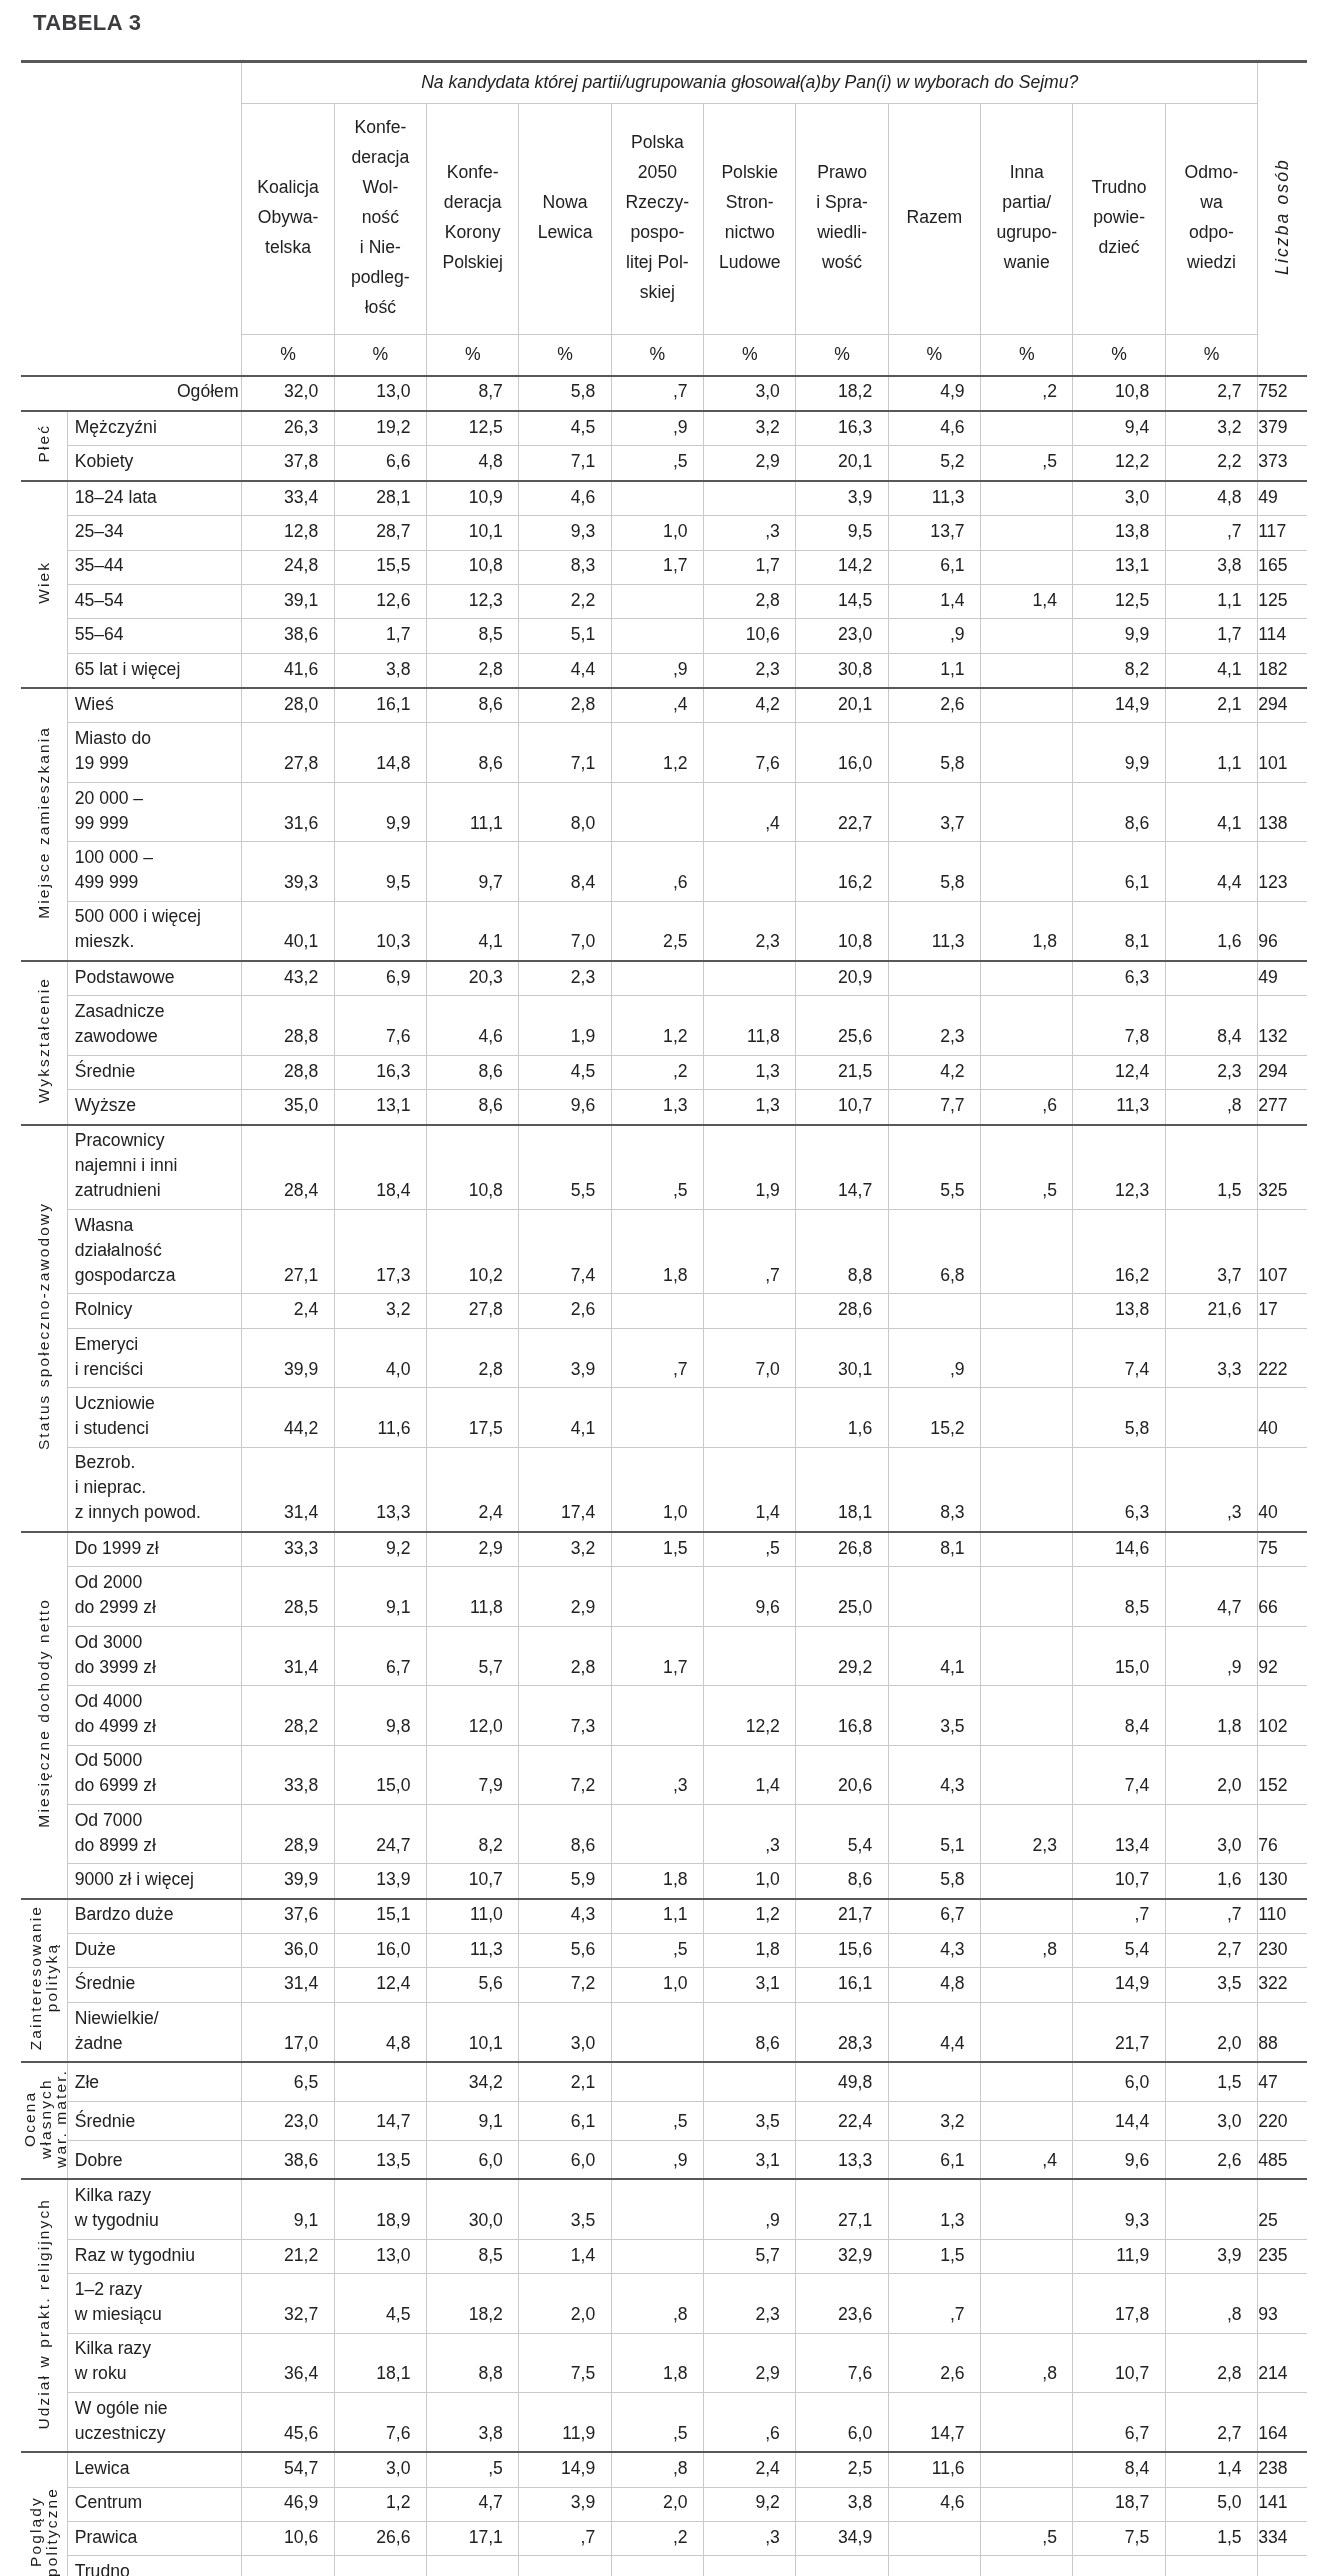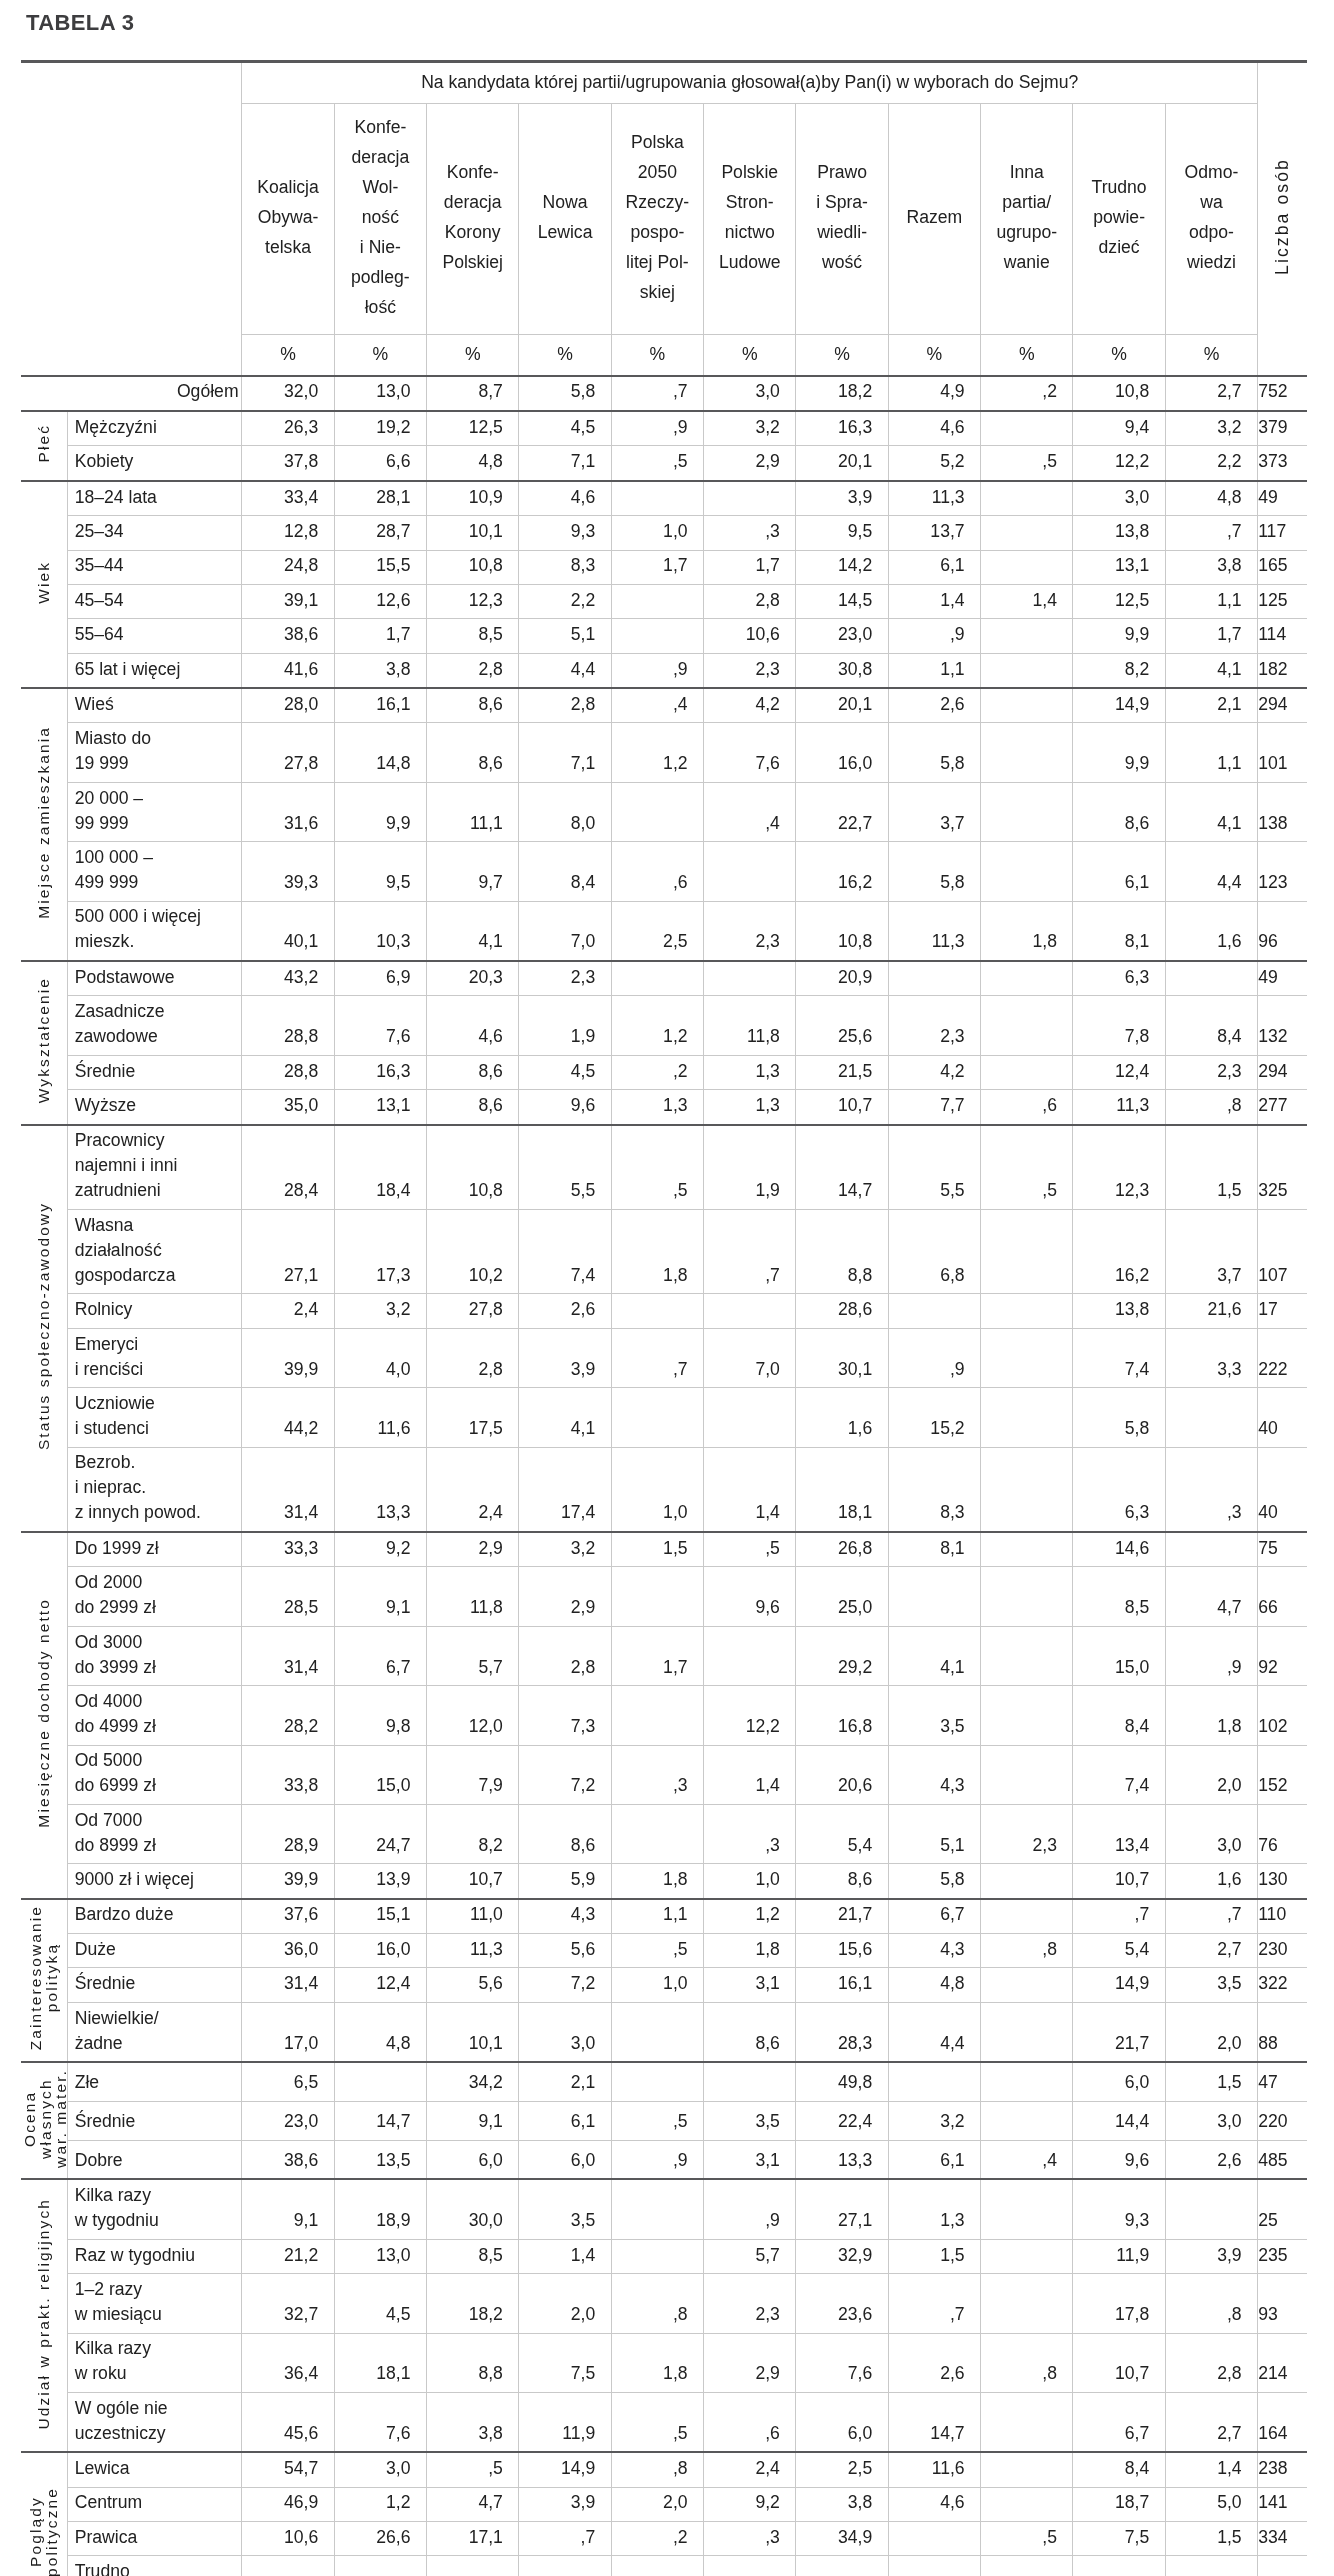"TABELA 3" .title { margin: 0 0 24px 5px -> 0 0 24px 12px }
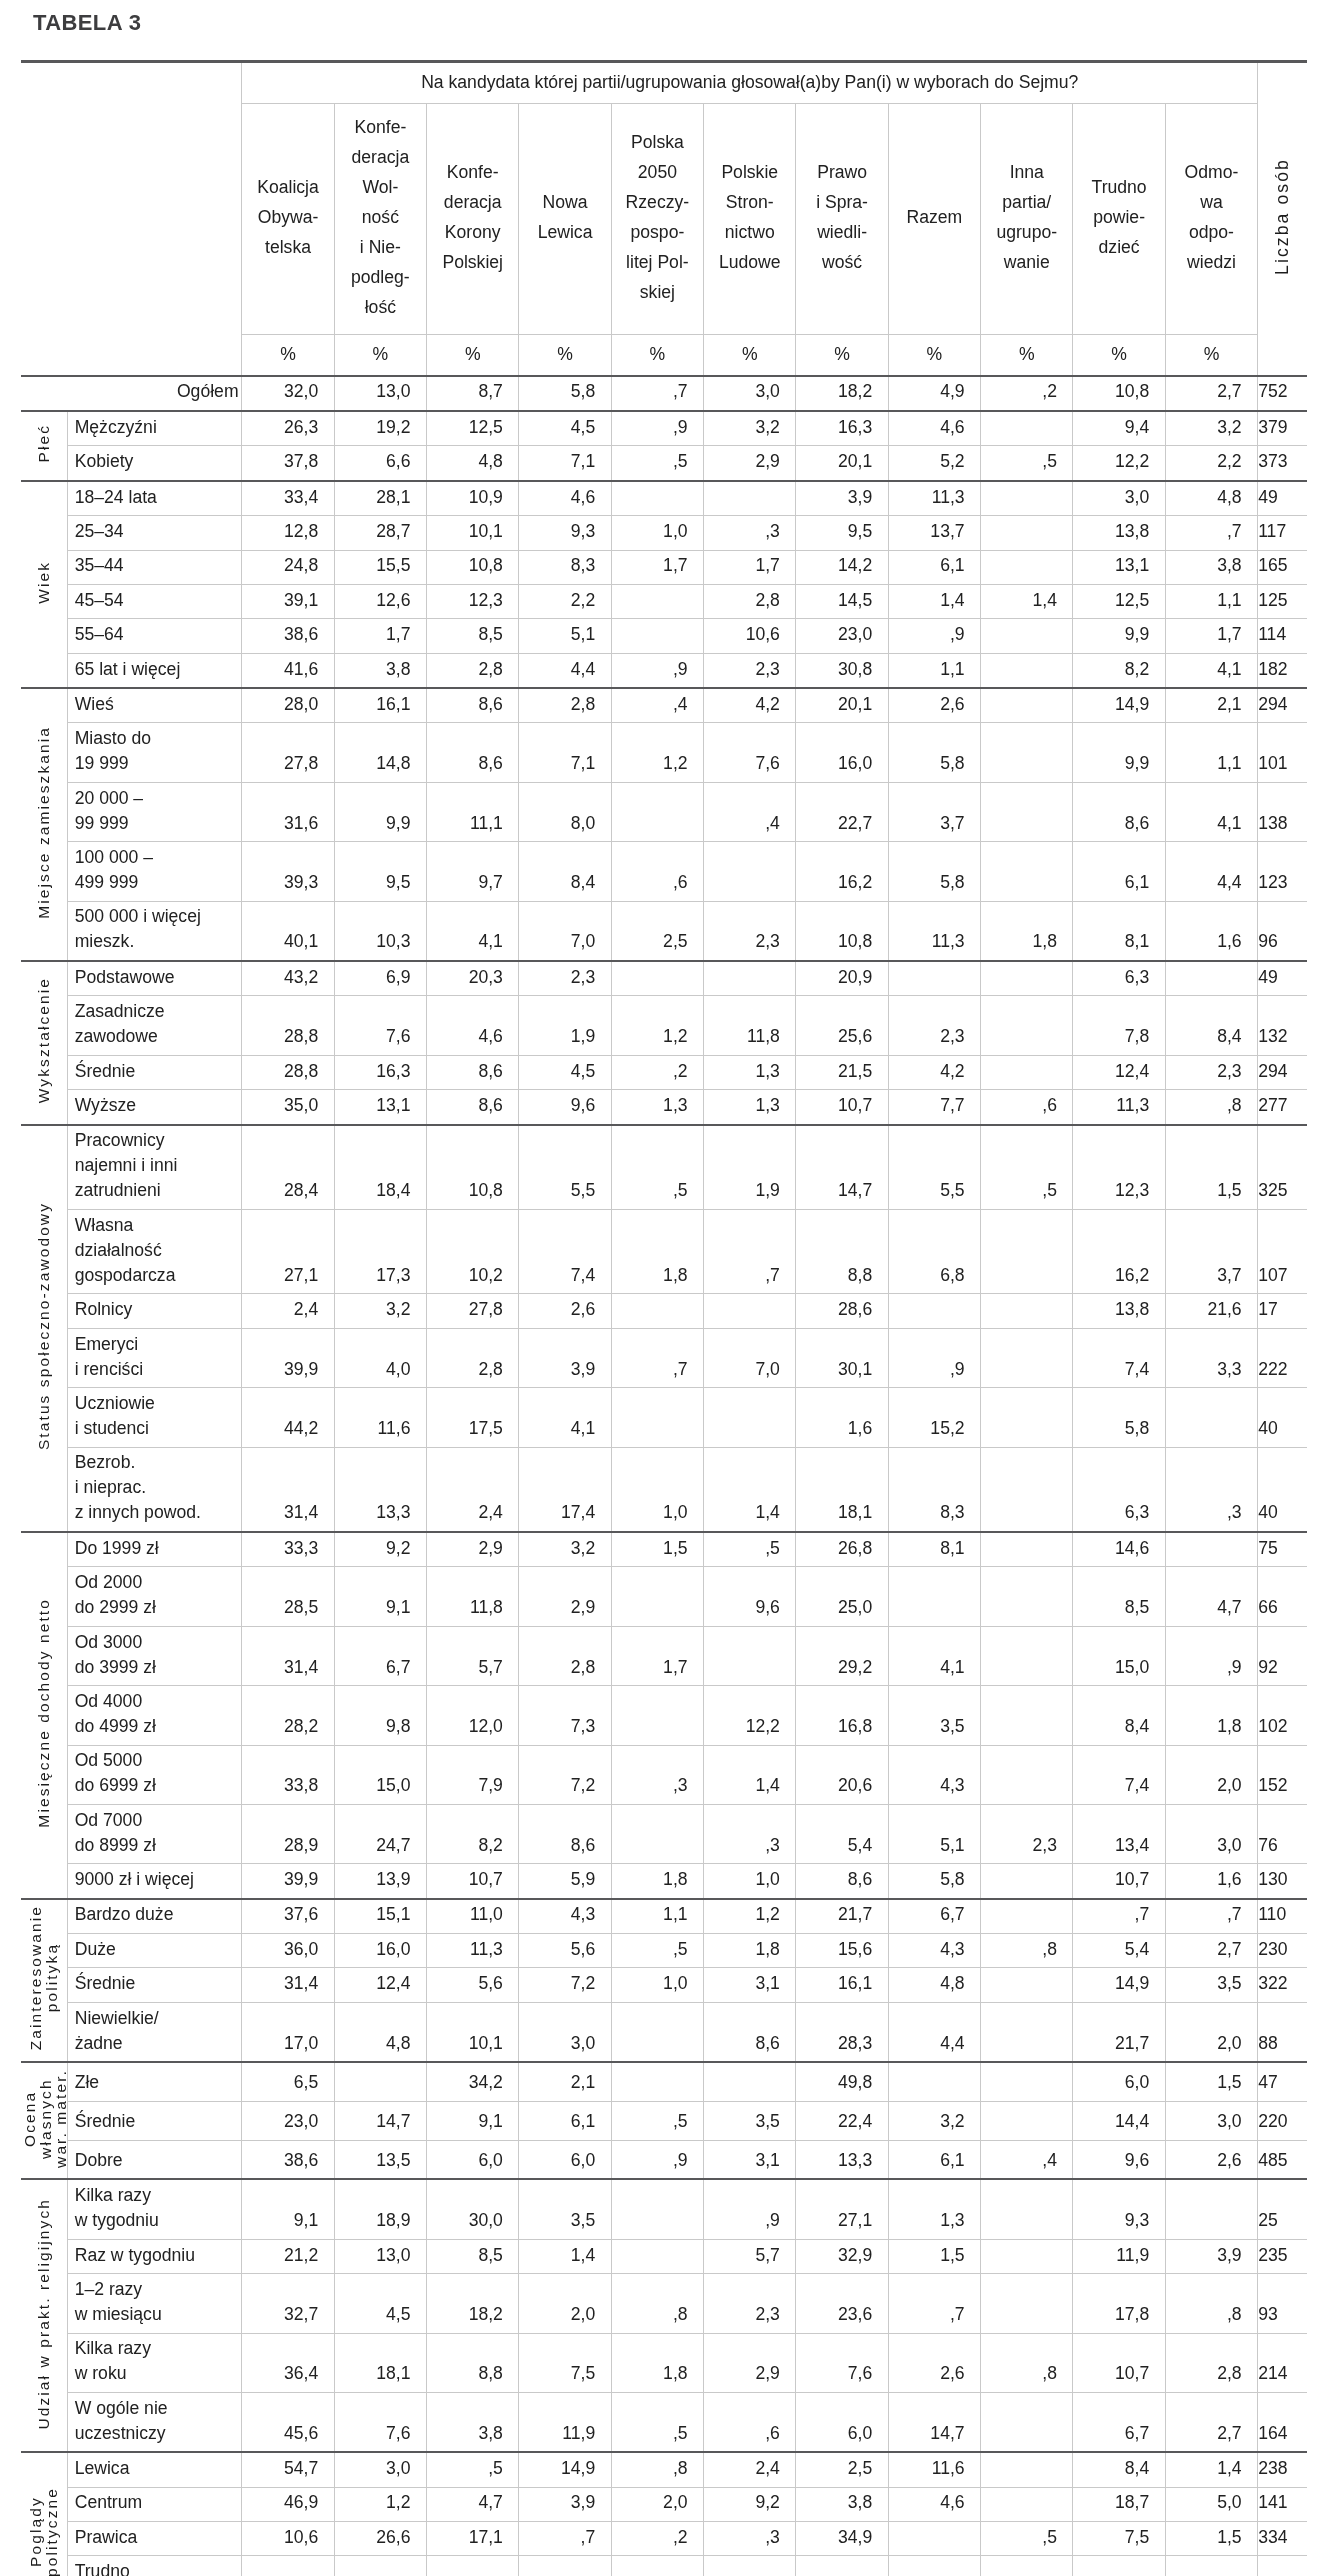"Na kandydata której partii/ugrupowania" thead tr:first-child > th { font-style: none -> italic }
